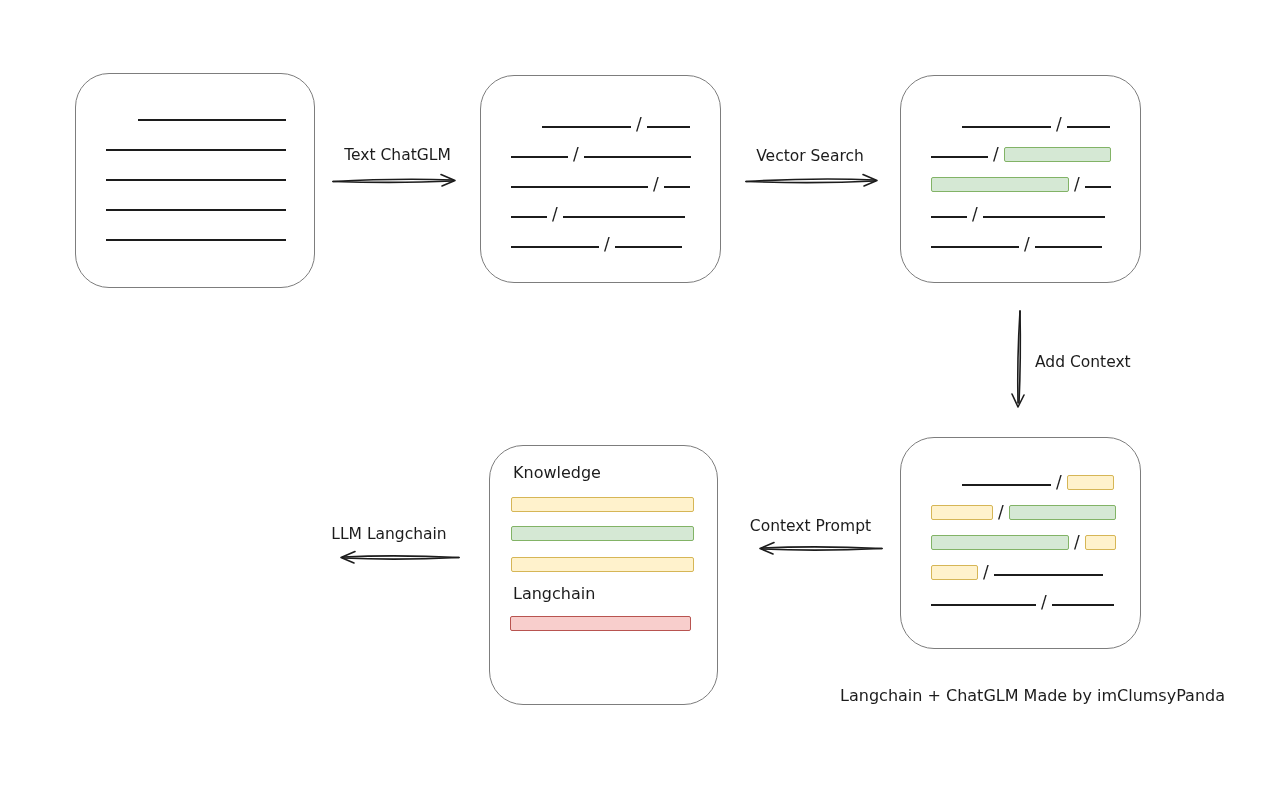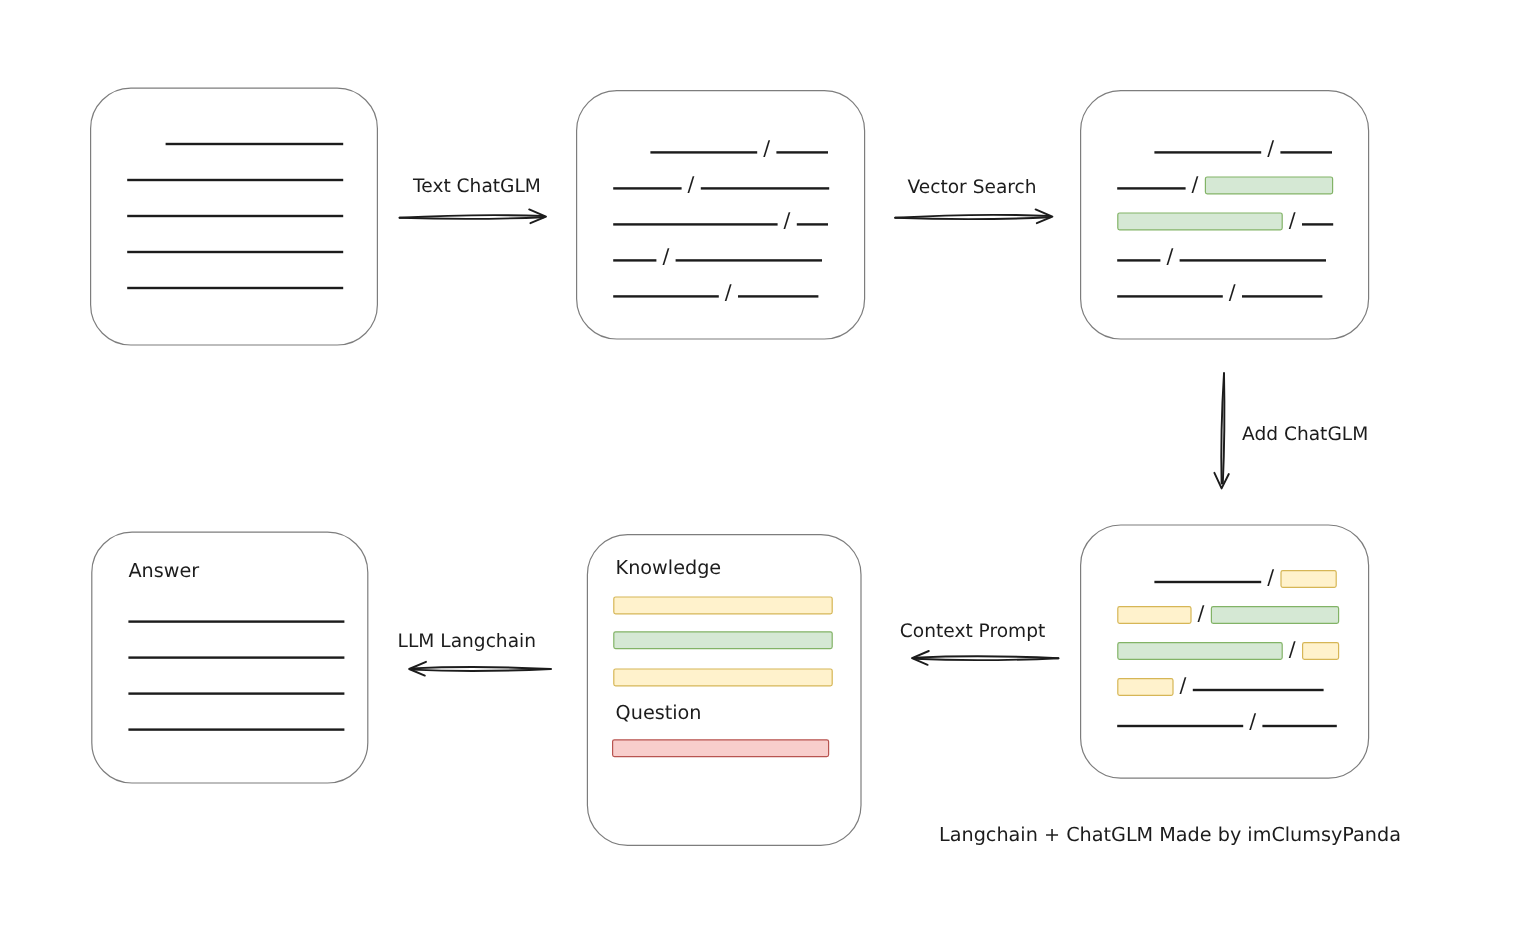"Add ChatGLM" div.arrow-label { text: ChatGLM -> Context }
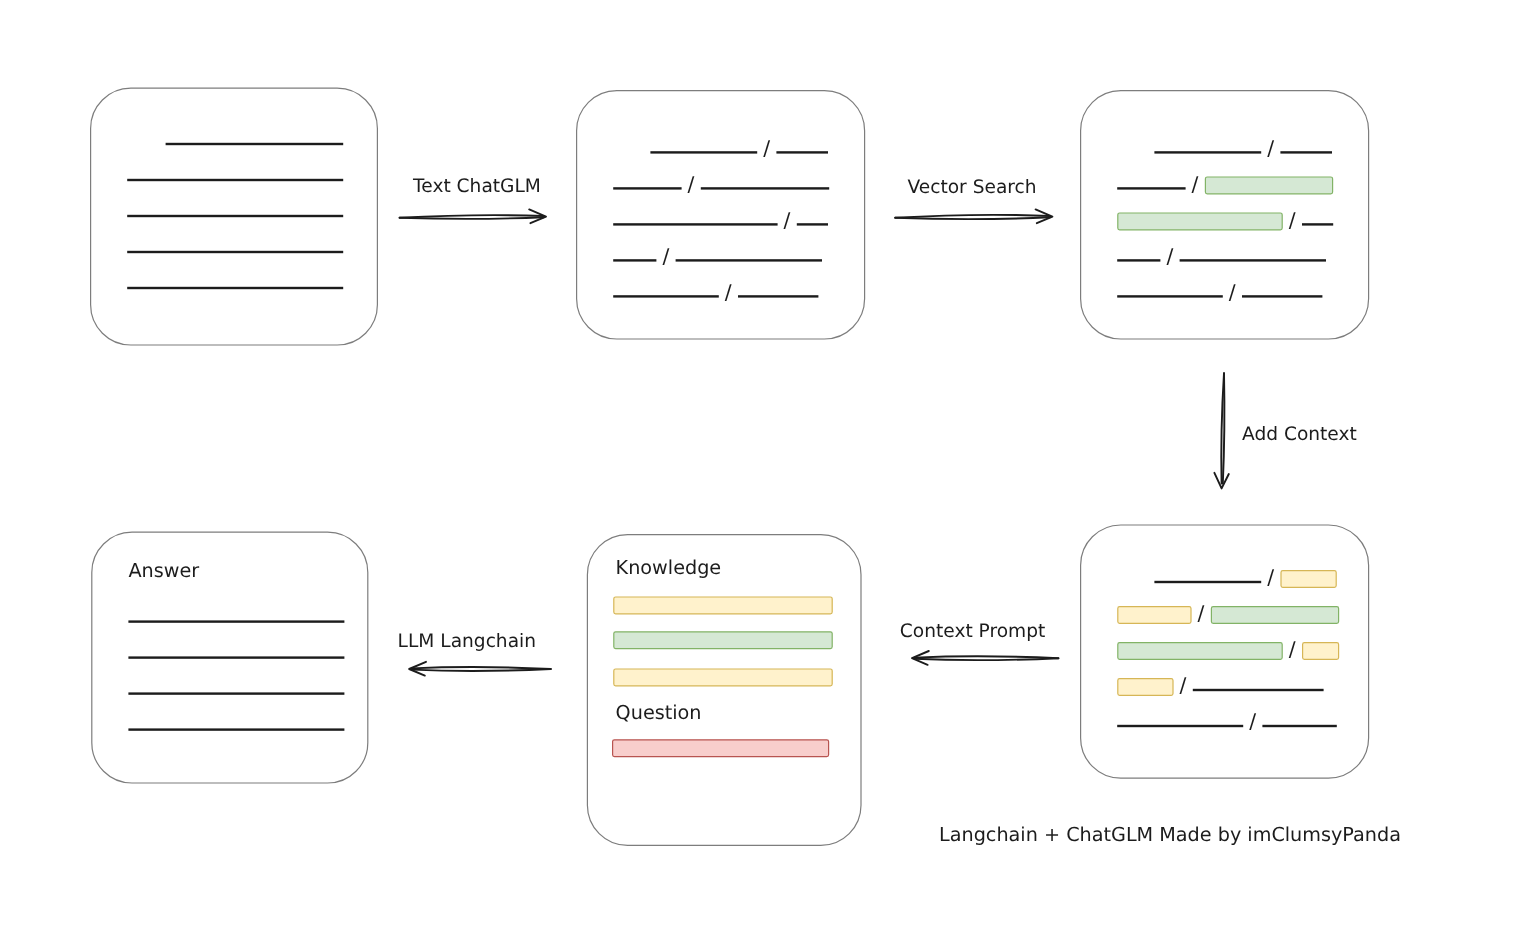"Answer" div.box { html: <div> <div>Answer</div> <div> <div> <div></div> </div> <div> <div></div> </div> <div> <div></div> </div> <div> <div></div> </div> </div> </div> -> none }
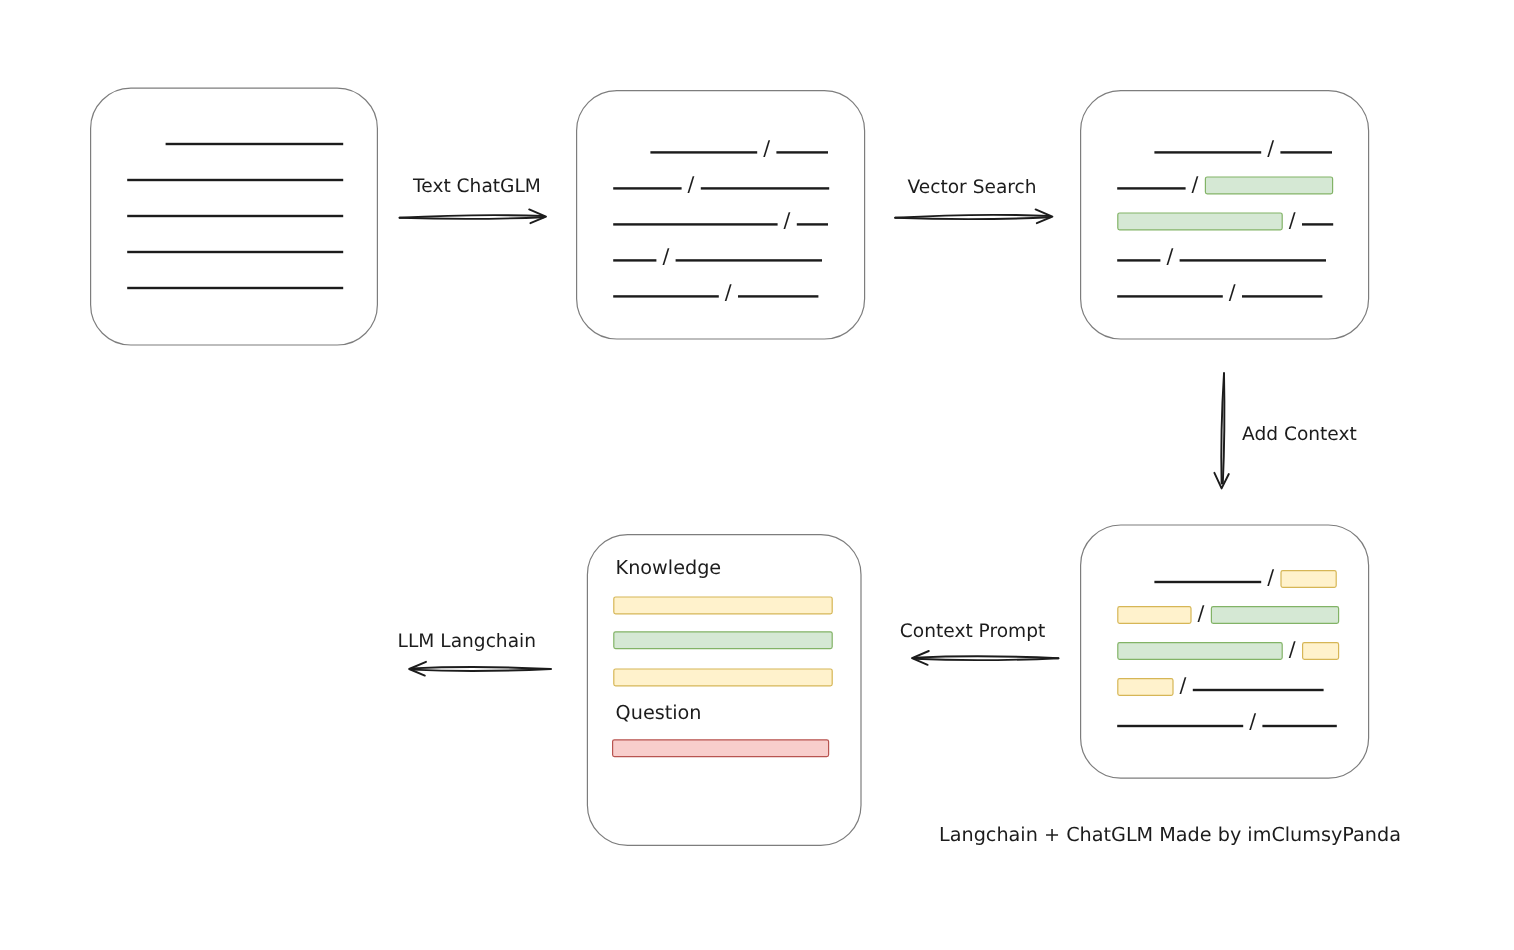"Question" div.box-label { text: Question -> Langchain }
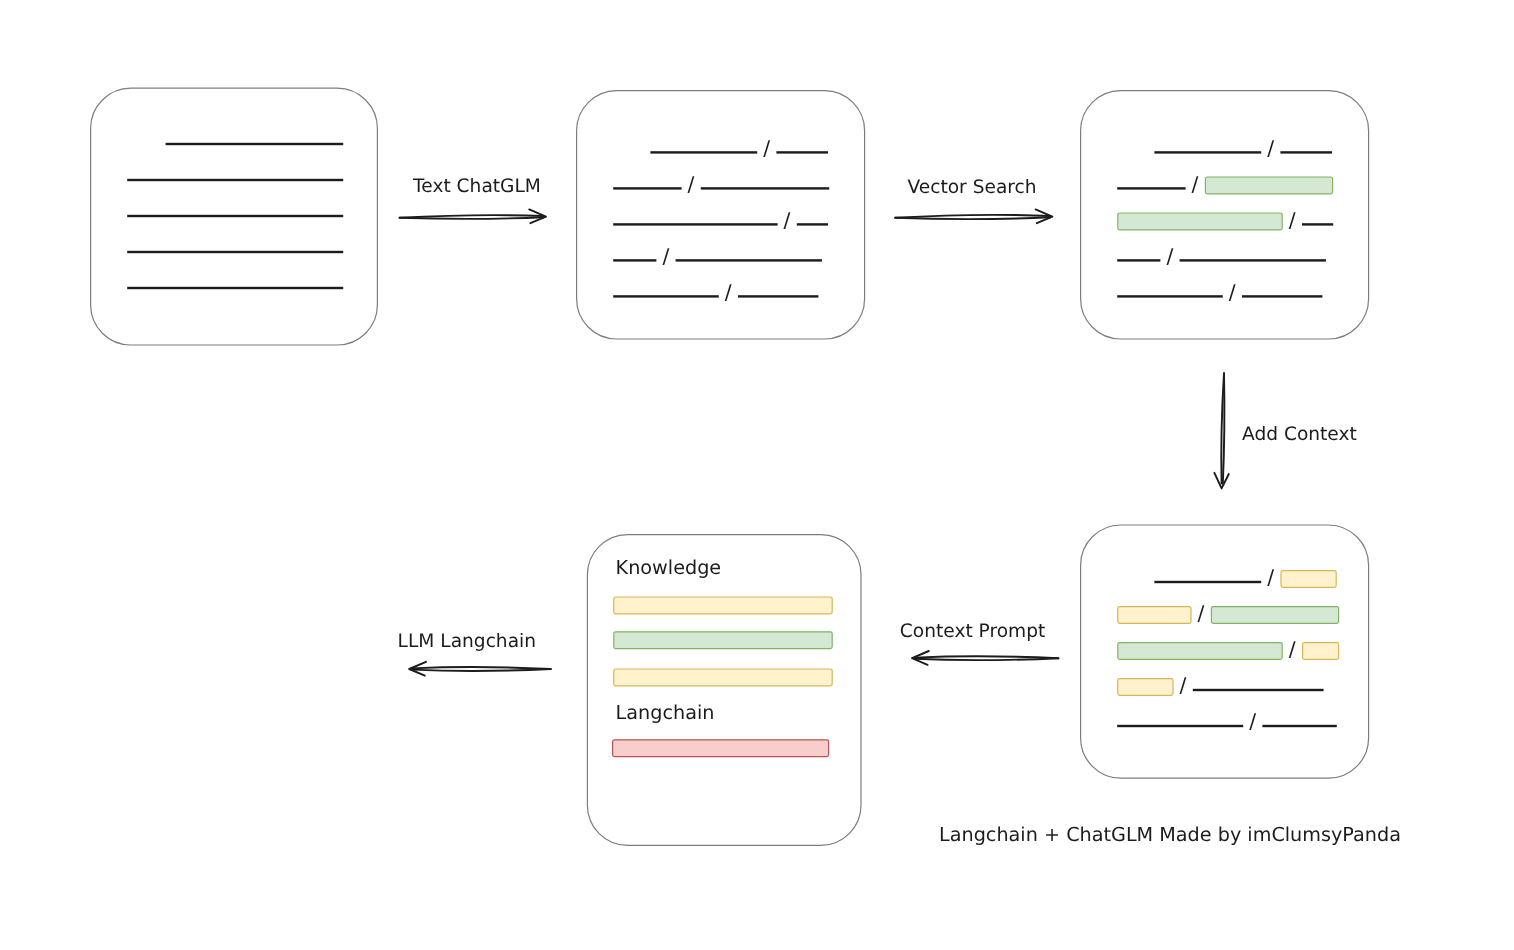"Langchain + ChatGLM Made by" div.attribution { text-align: none -> right }
